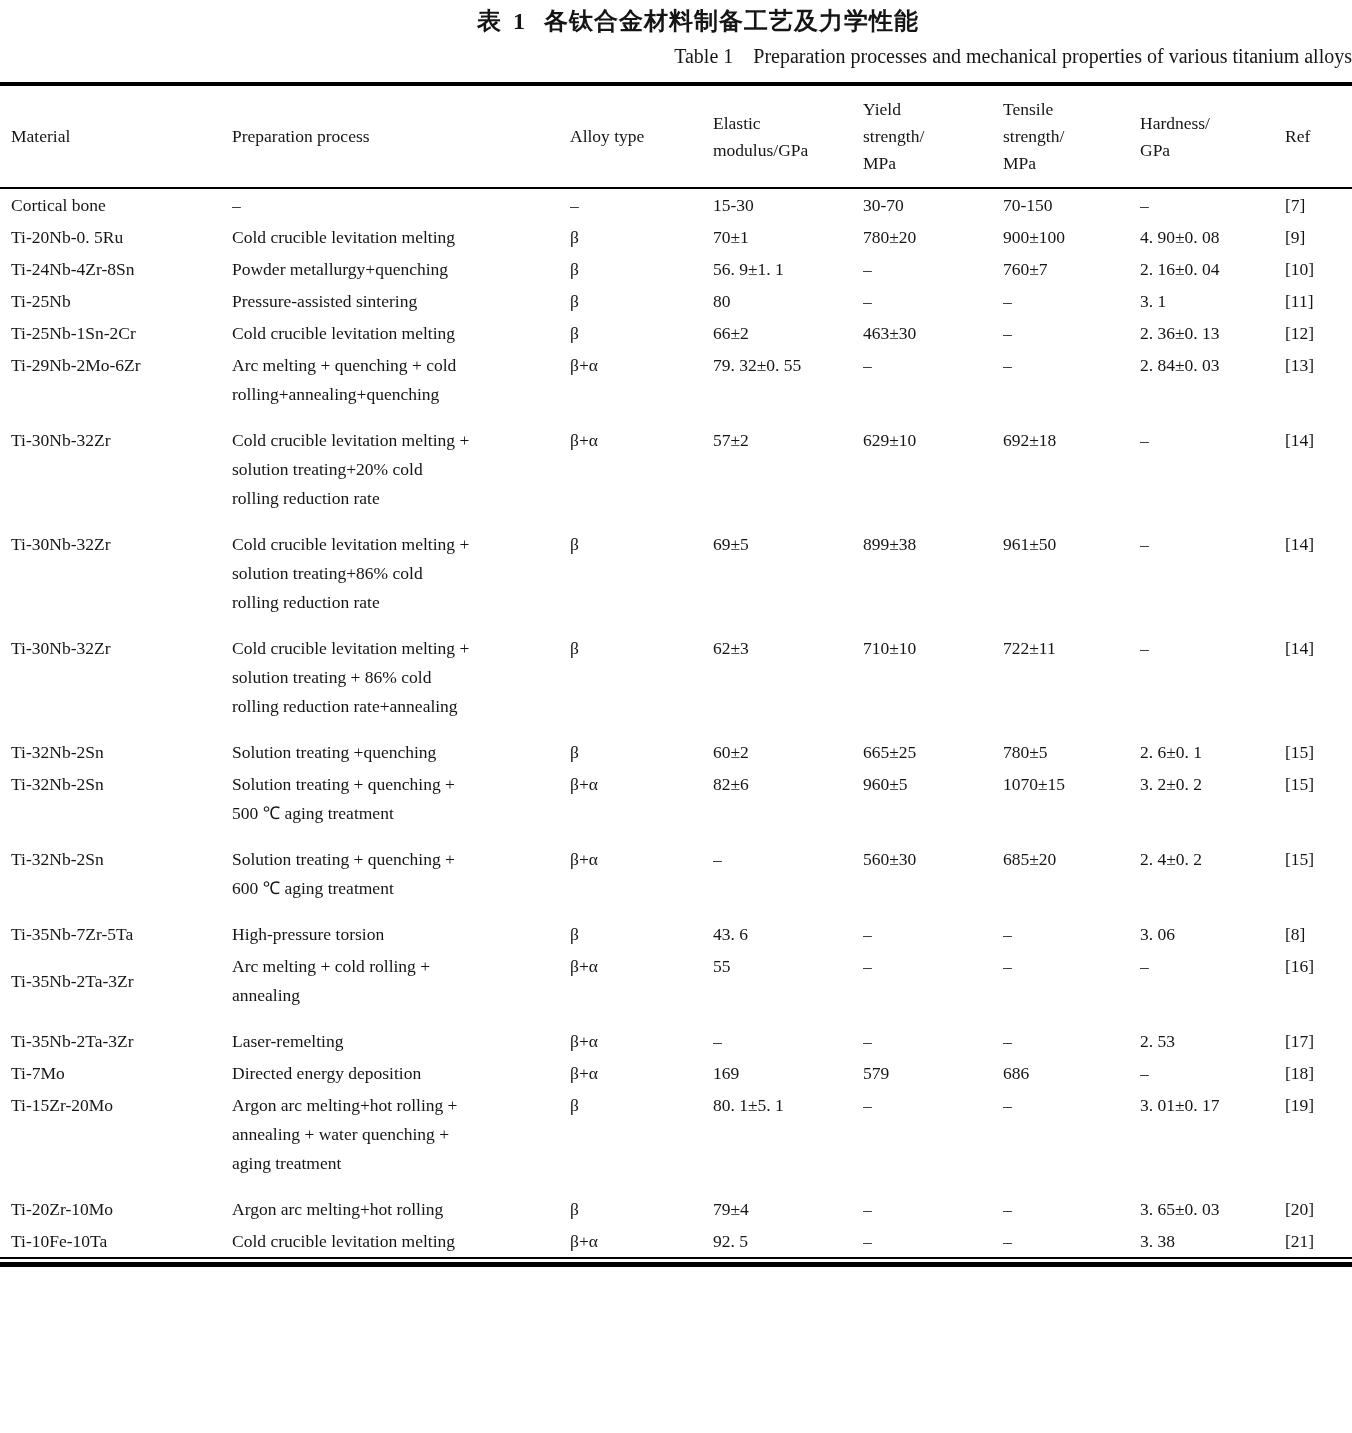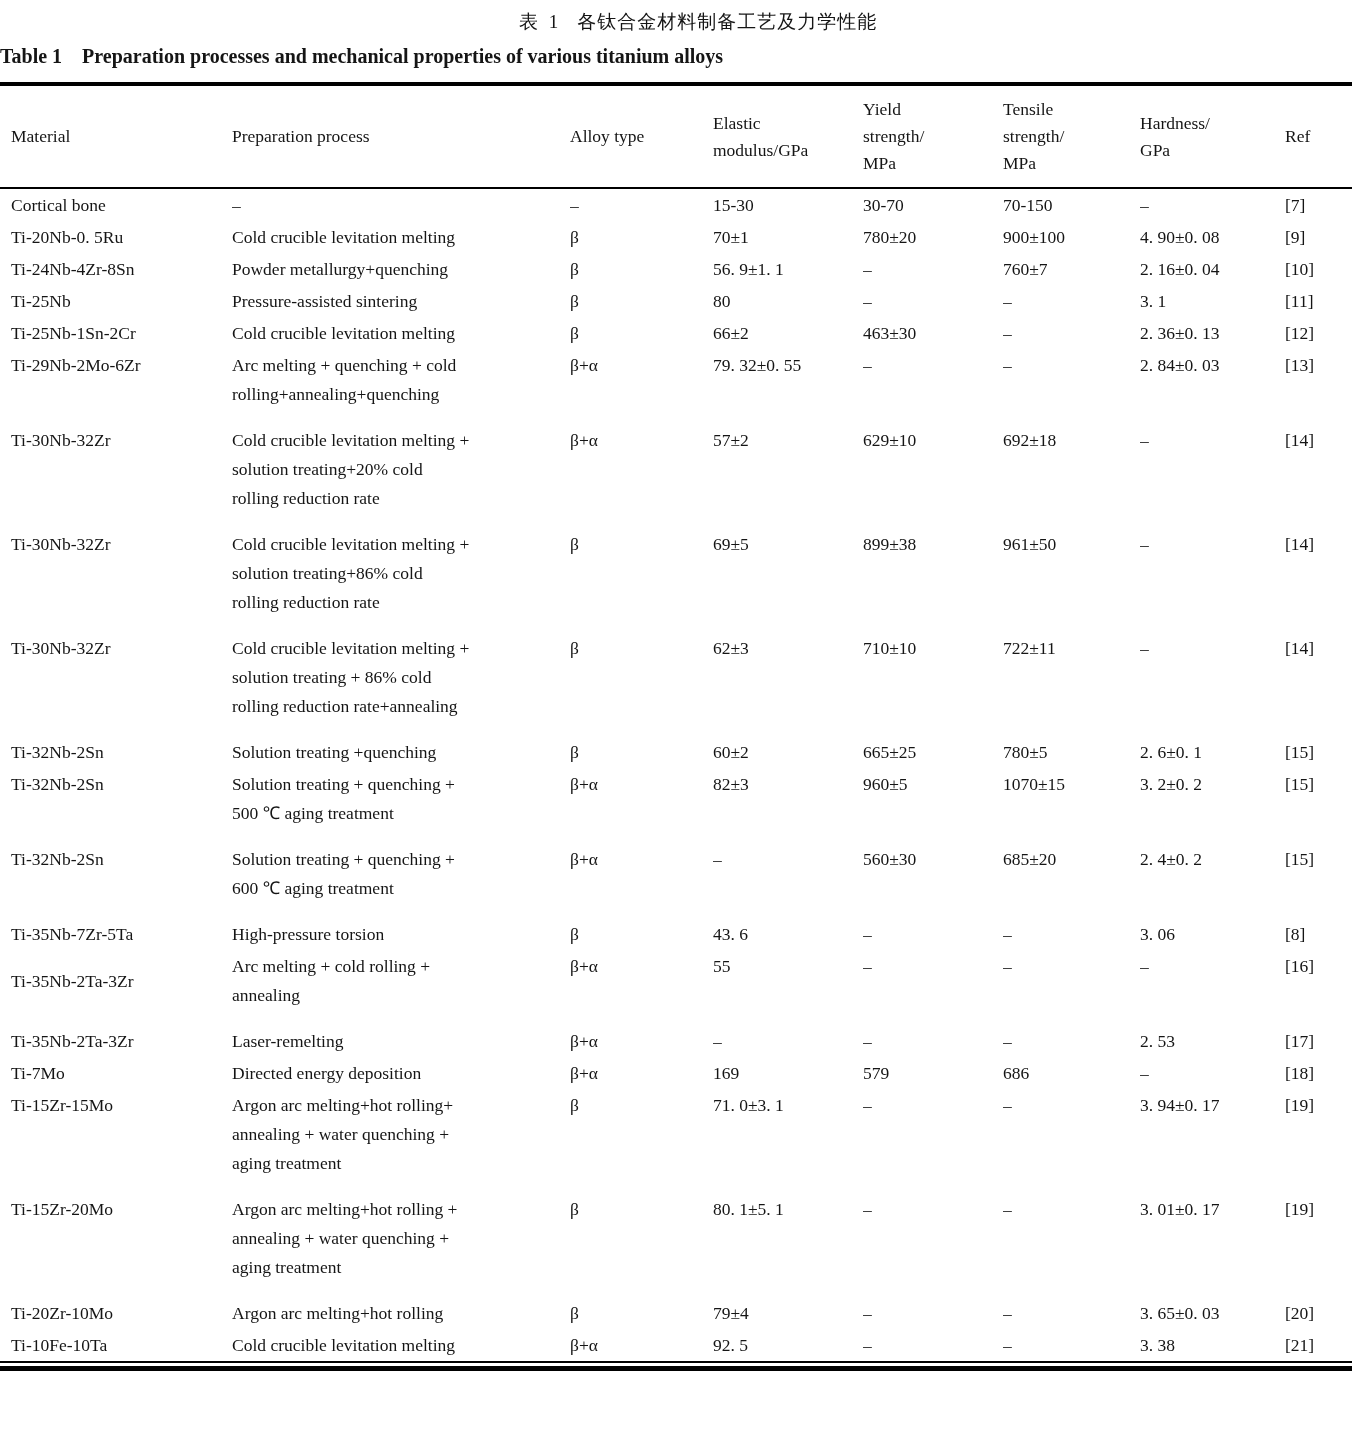"表 1 各钛合金材料制备工艺及力学性能" .title-cn { font-size: 19px -> 24px; font-weight: normal -> bold }
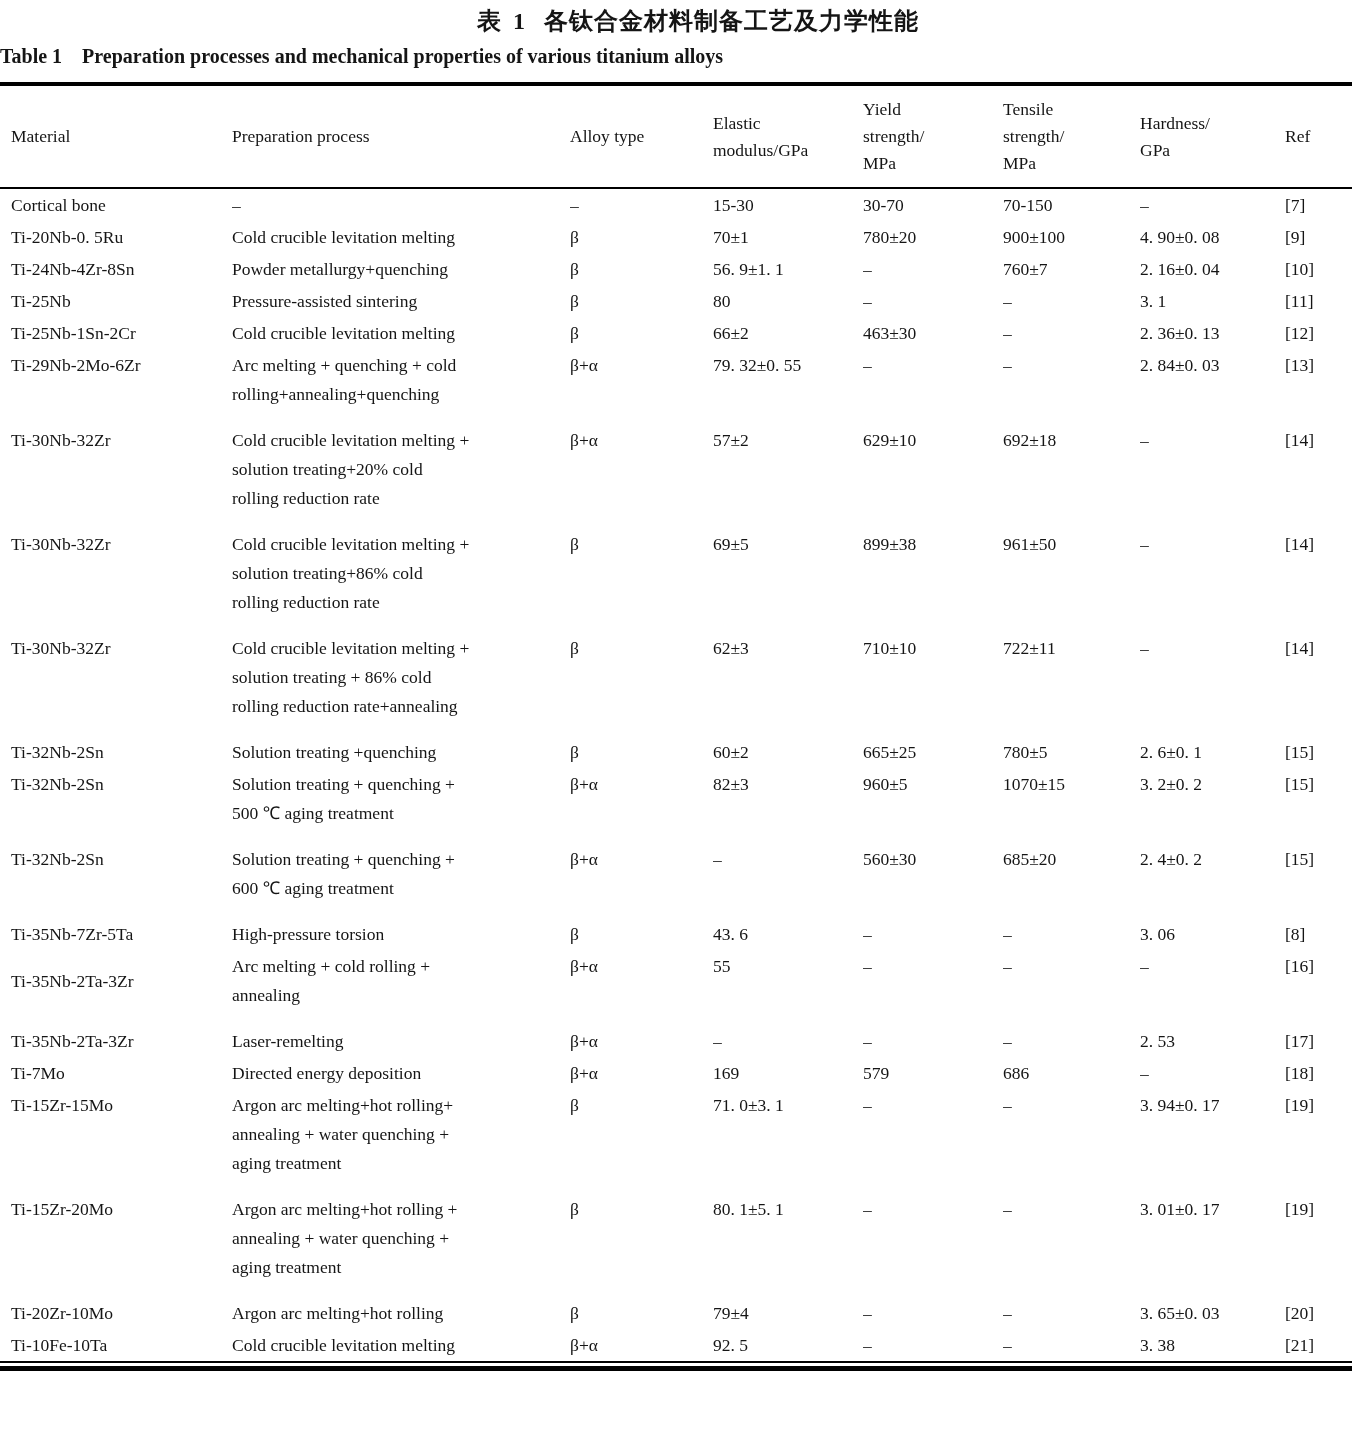"Table 1 Preparation processes and" .title-en { font-weight: bold -> none; text-align: left -> right }
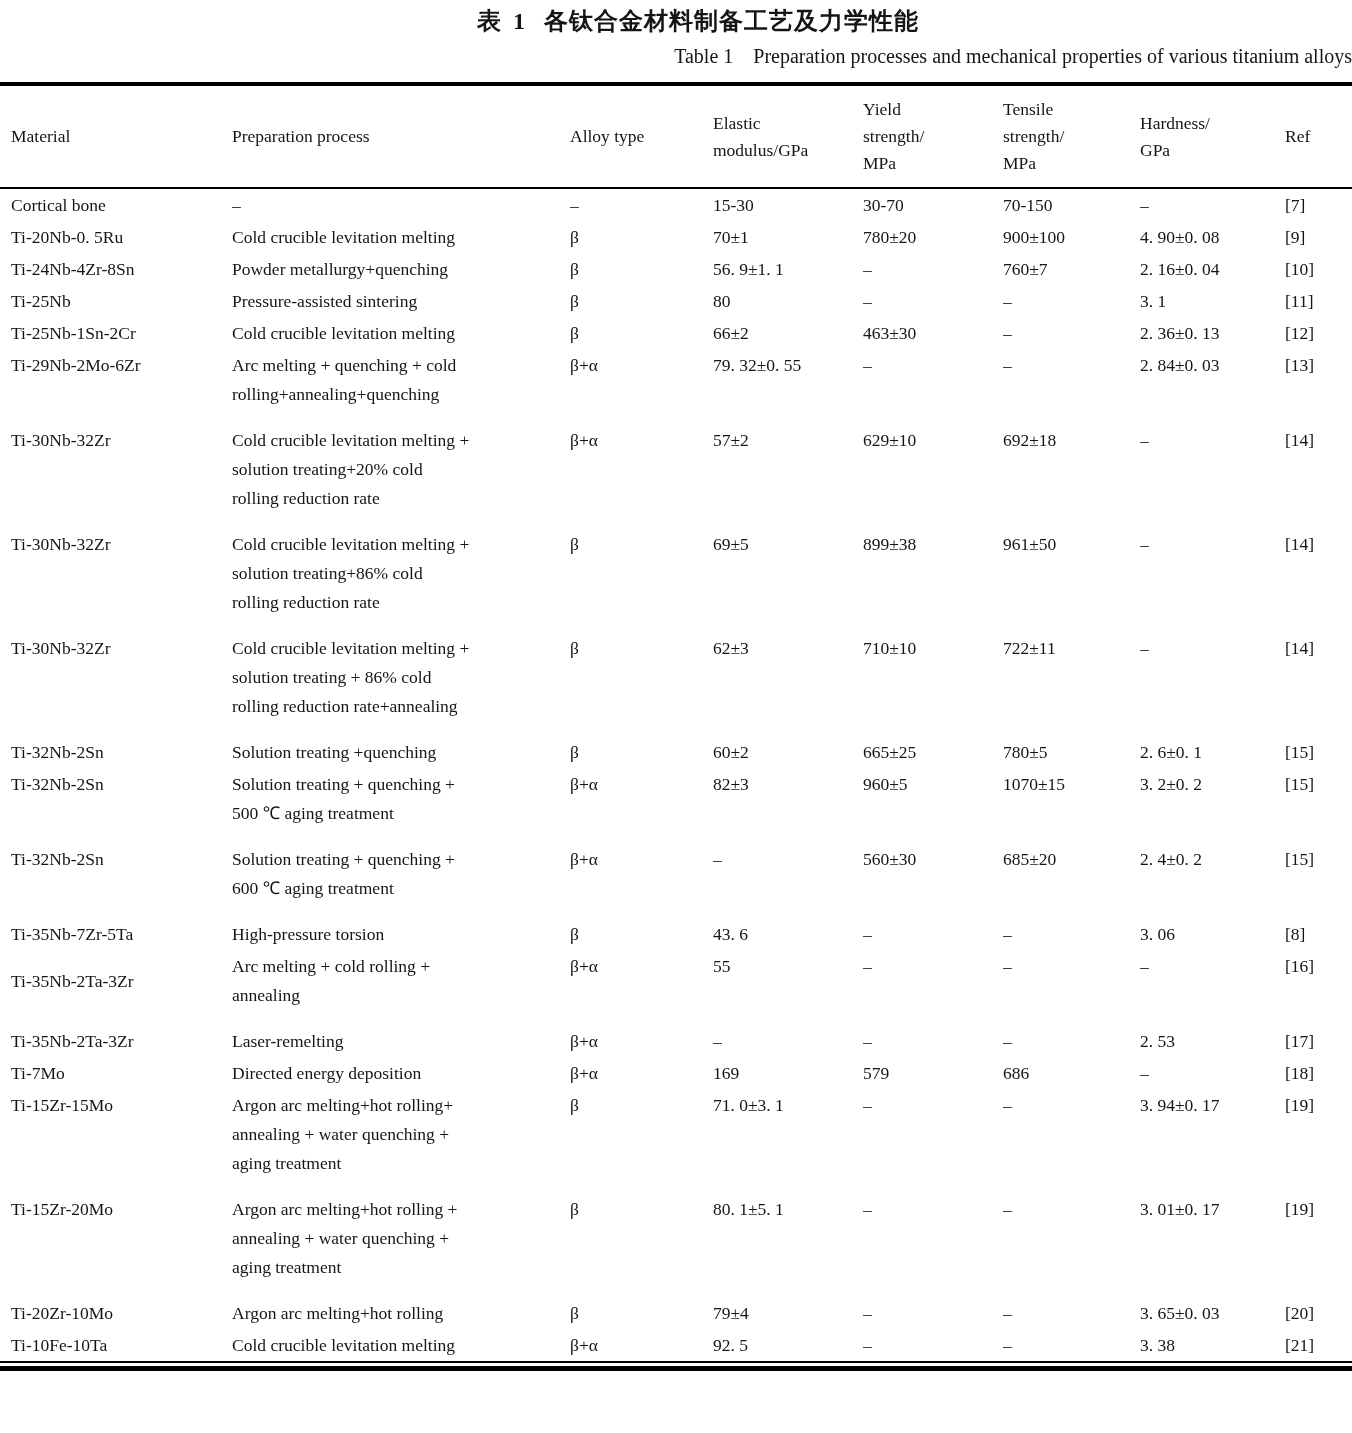"82±3" td { text: 3 -> 6 }
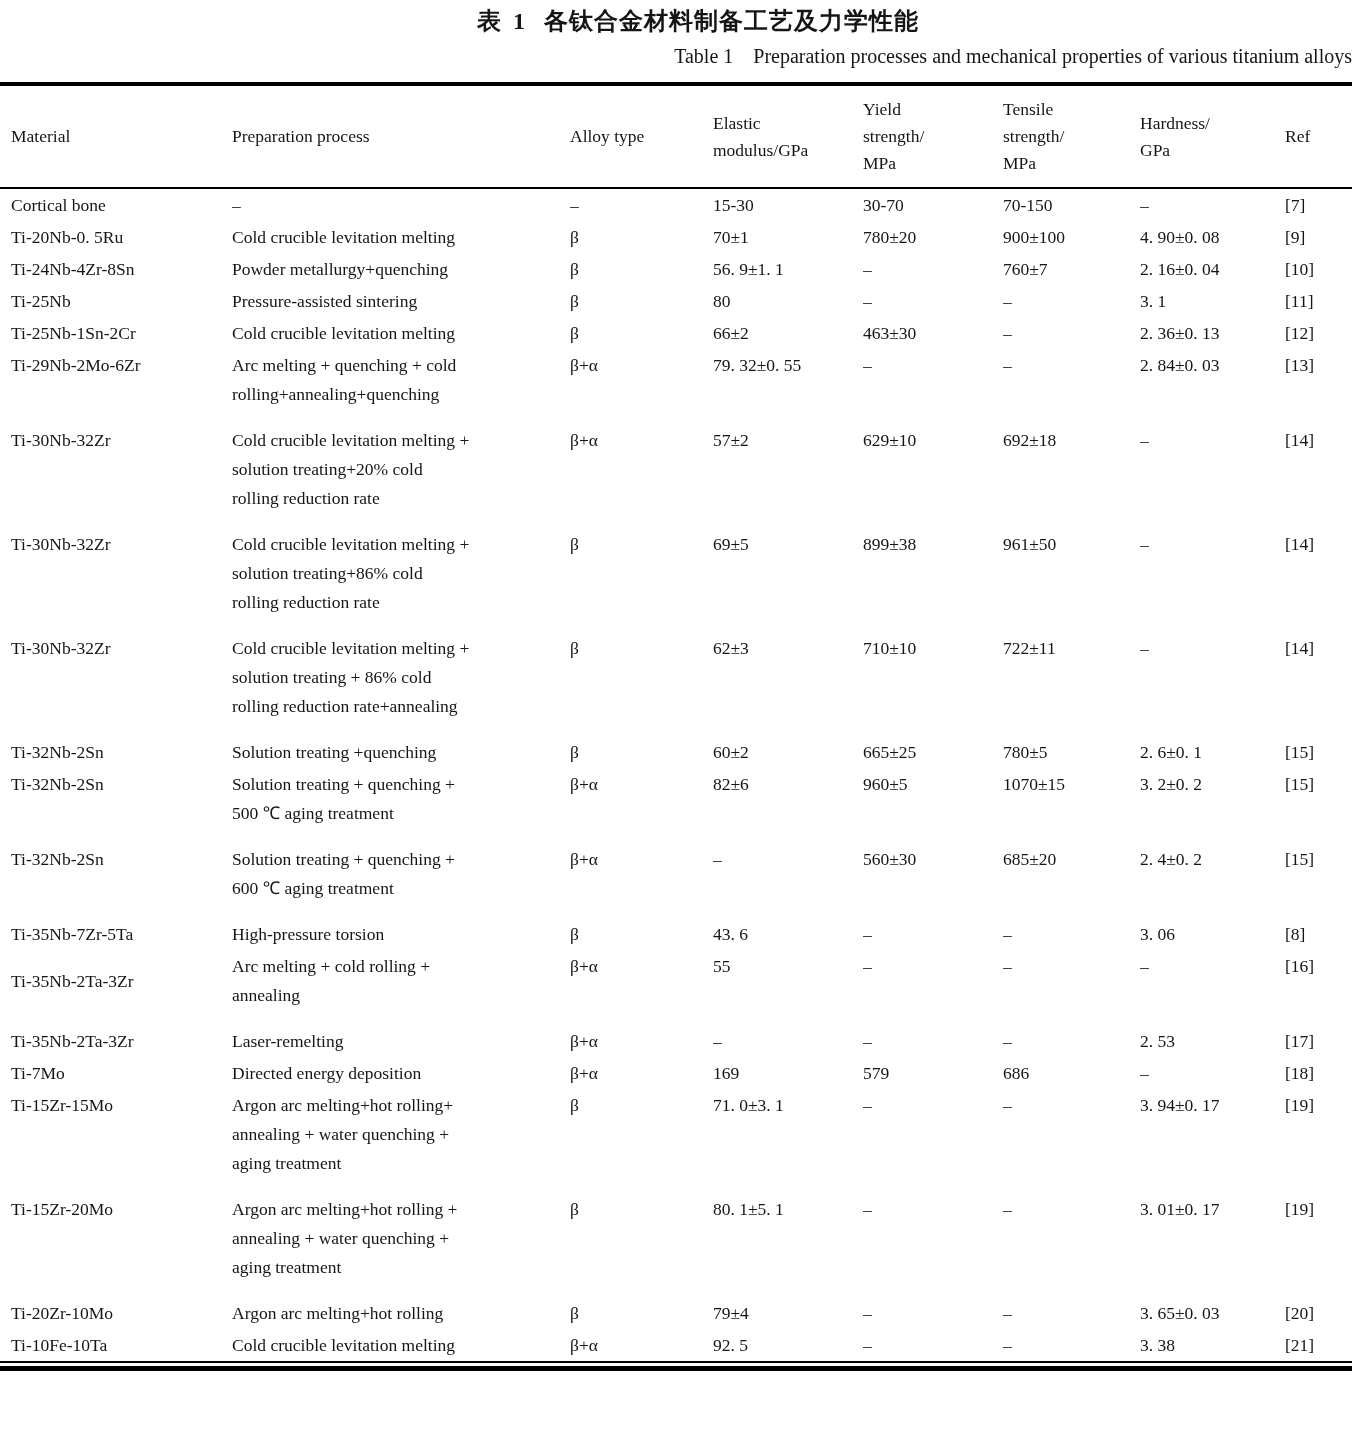"Ti-15Zr-15Mo" tr.multiline { html: <tr> <td>Ti-15Zr-15Mo</td> <td>Argon arc melting+hot rolling+ annealing + water quenching + aging treatment</td> <td>β</td> <td>71. 0±3. 1</td> <td>–</td> <td>–</td> <td>3. 94±0. 17</td> <td>[19]</td> </tr> -> none }
